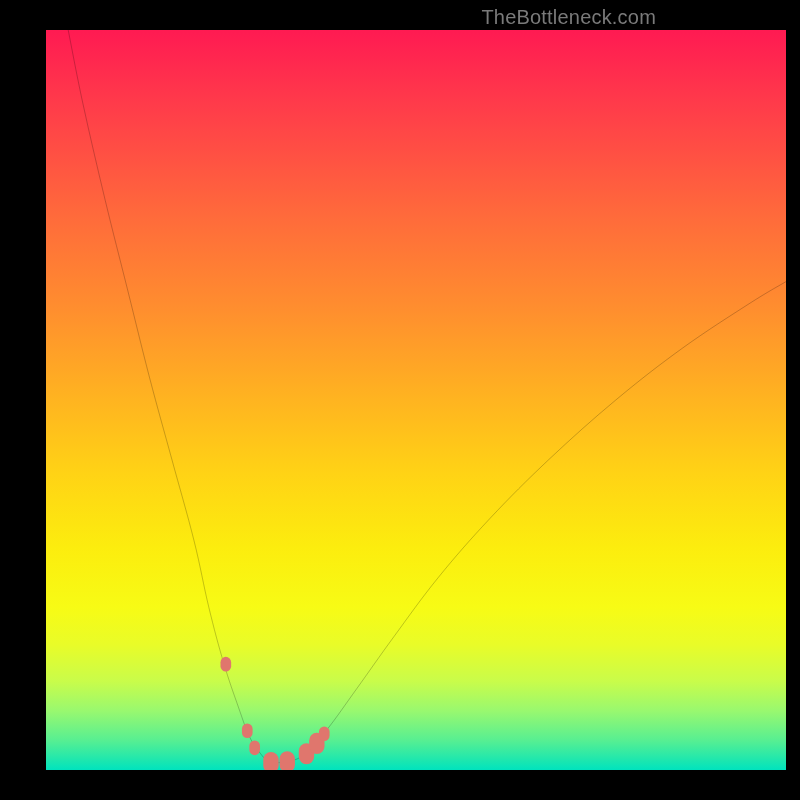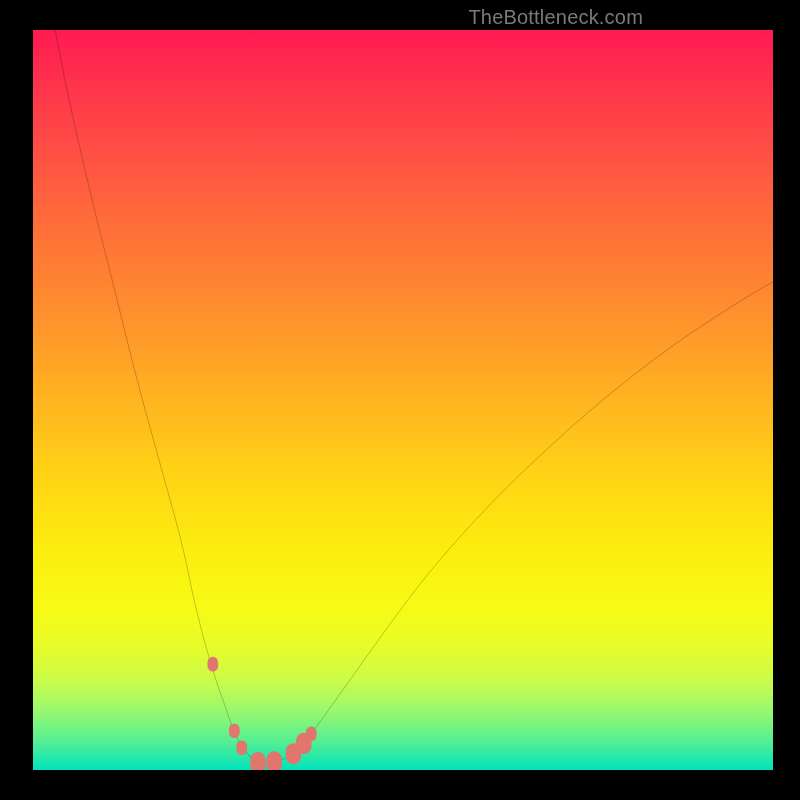"TheBottleneck.com" .frame { left: 3px -> 16px }
